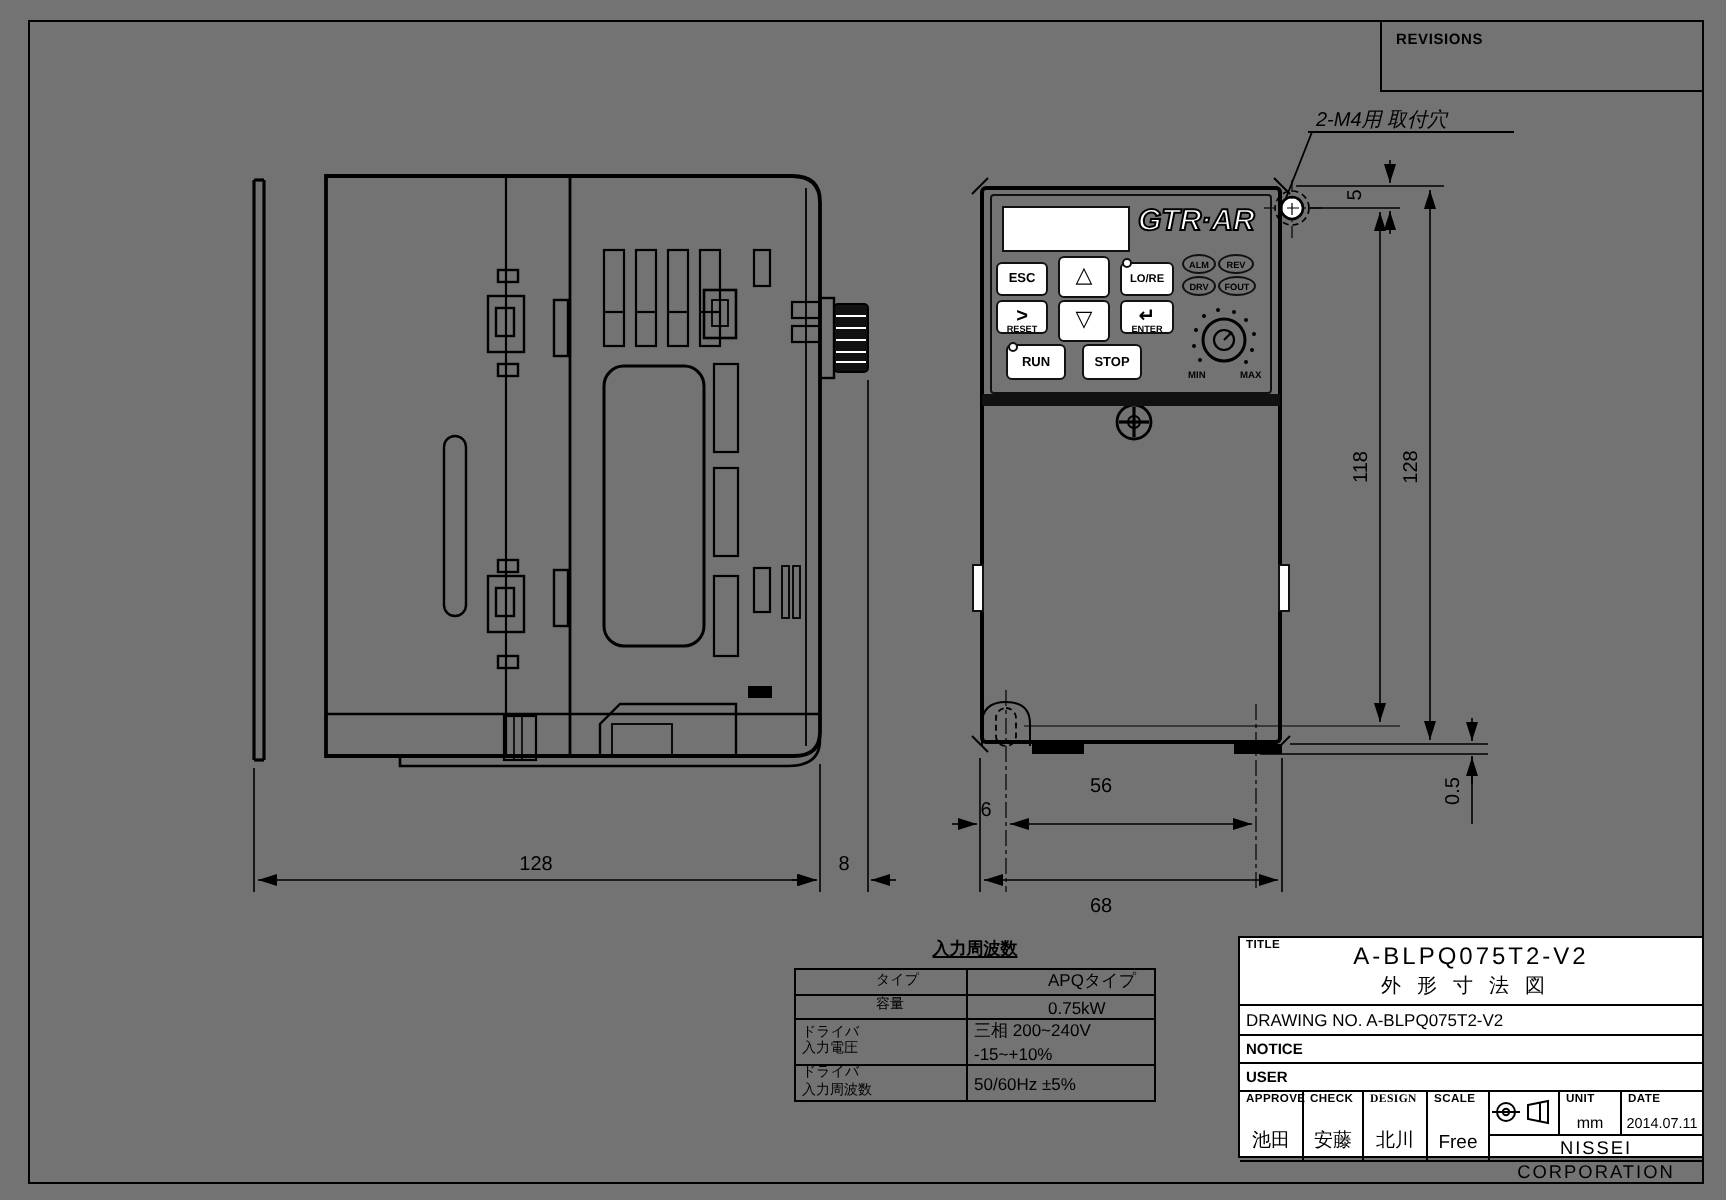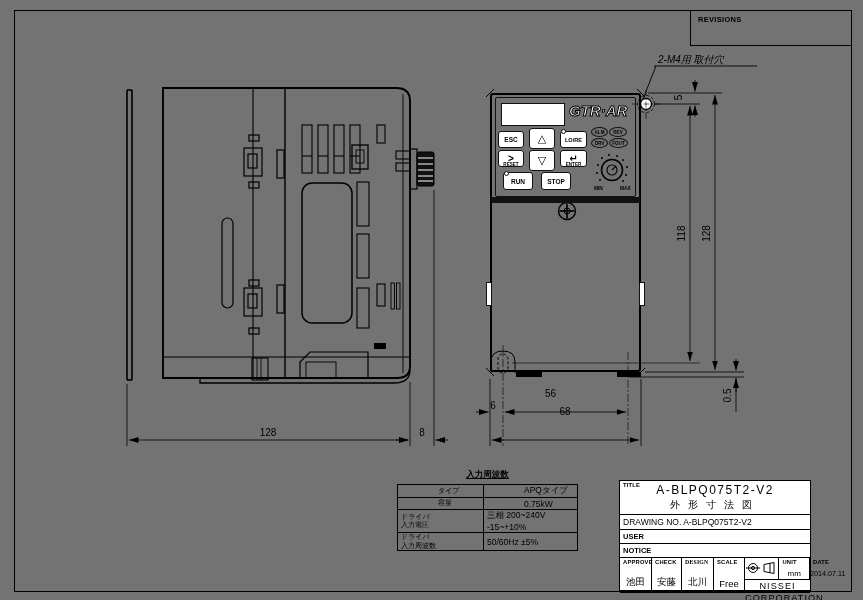"68" div.txt { text-align: center -> none; top: 406px -> 448px }
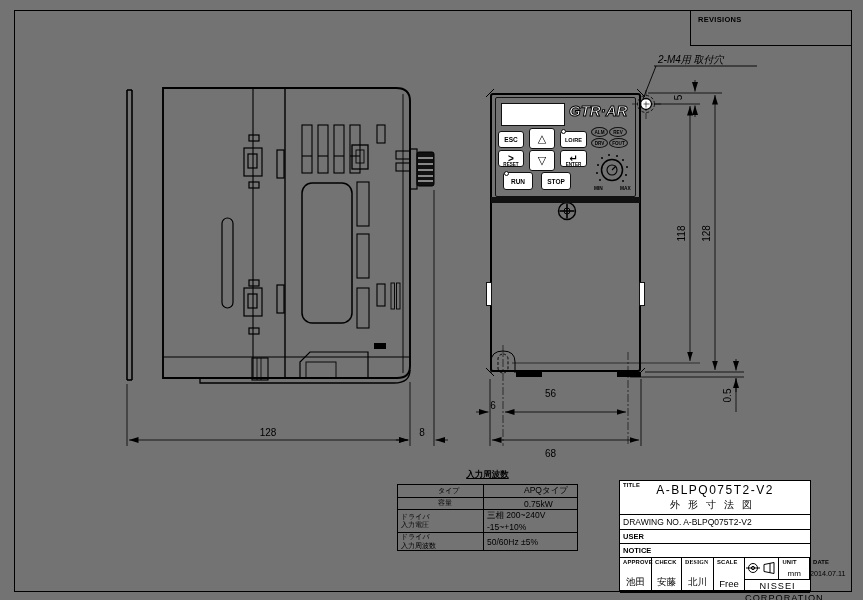"A-BLPQ075T2-V2" #tblock { top: 480px -> 468px; width: 192px -> 233px }
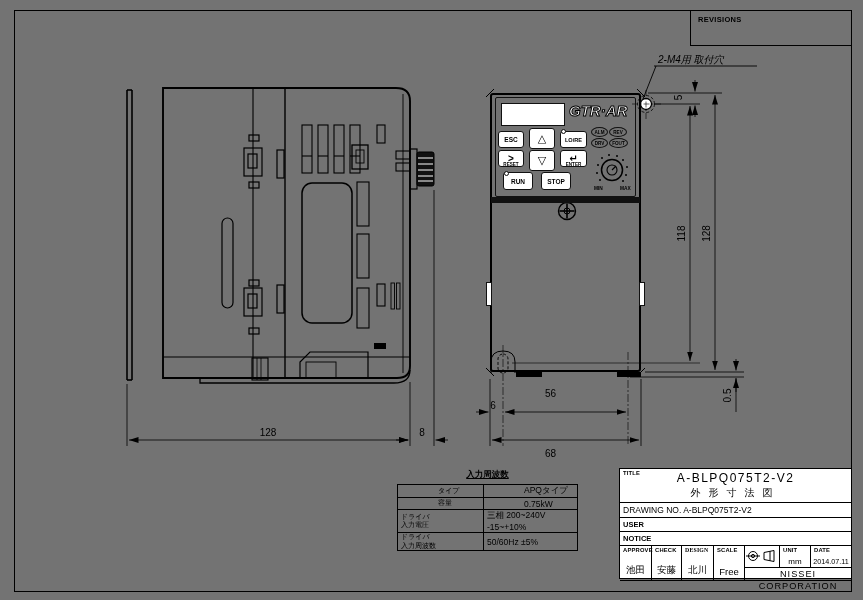"USER" div.row { order: before "NOTICE" -> after "NOTICE" }
